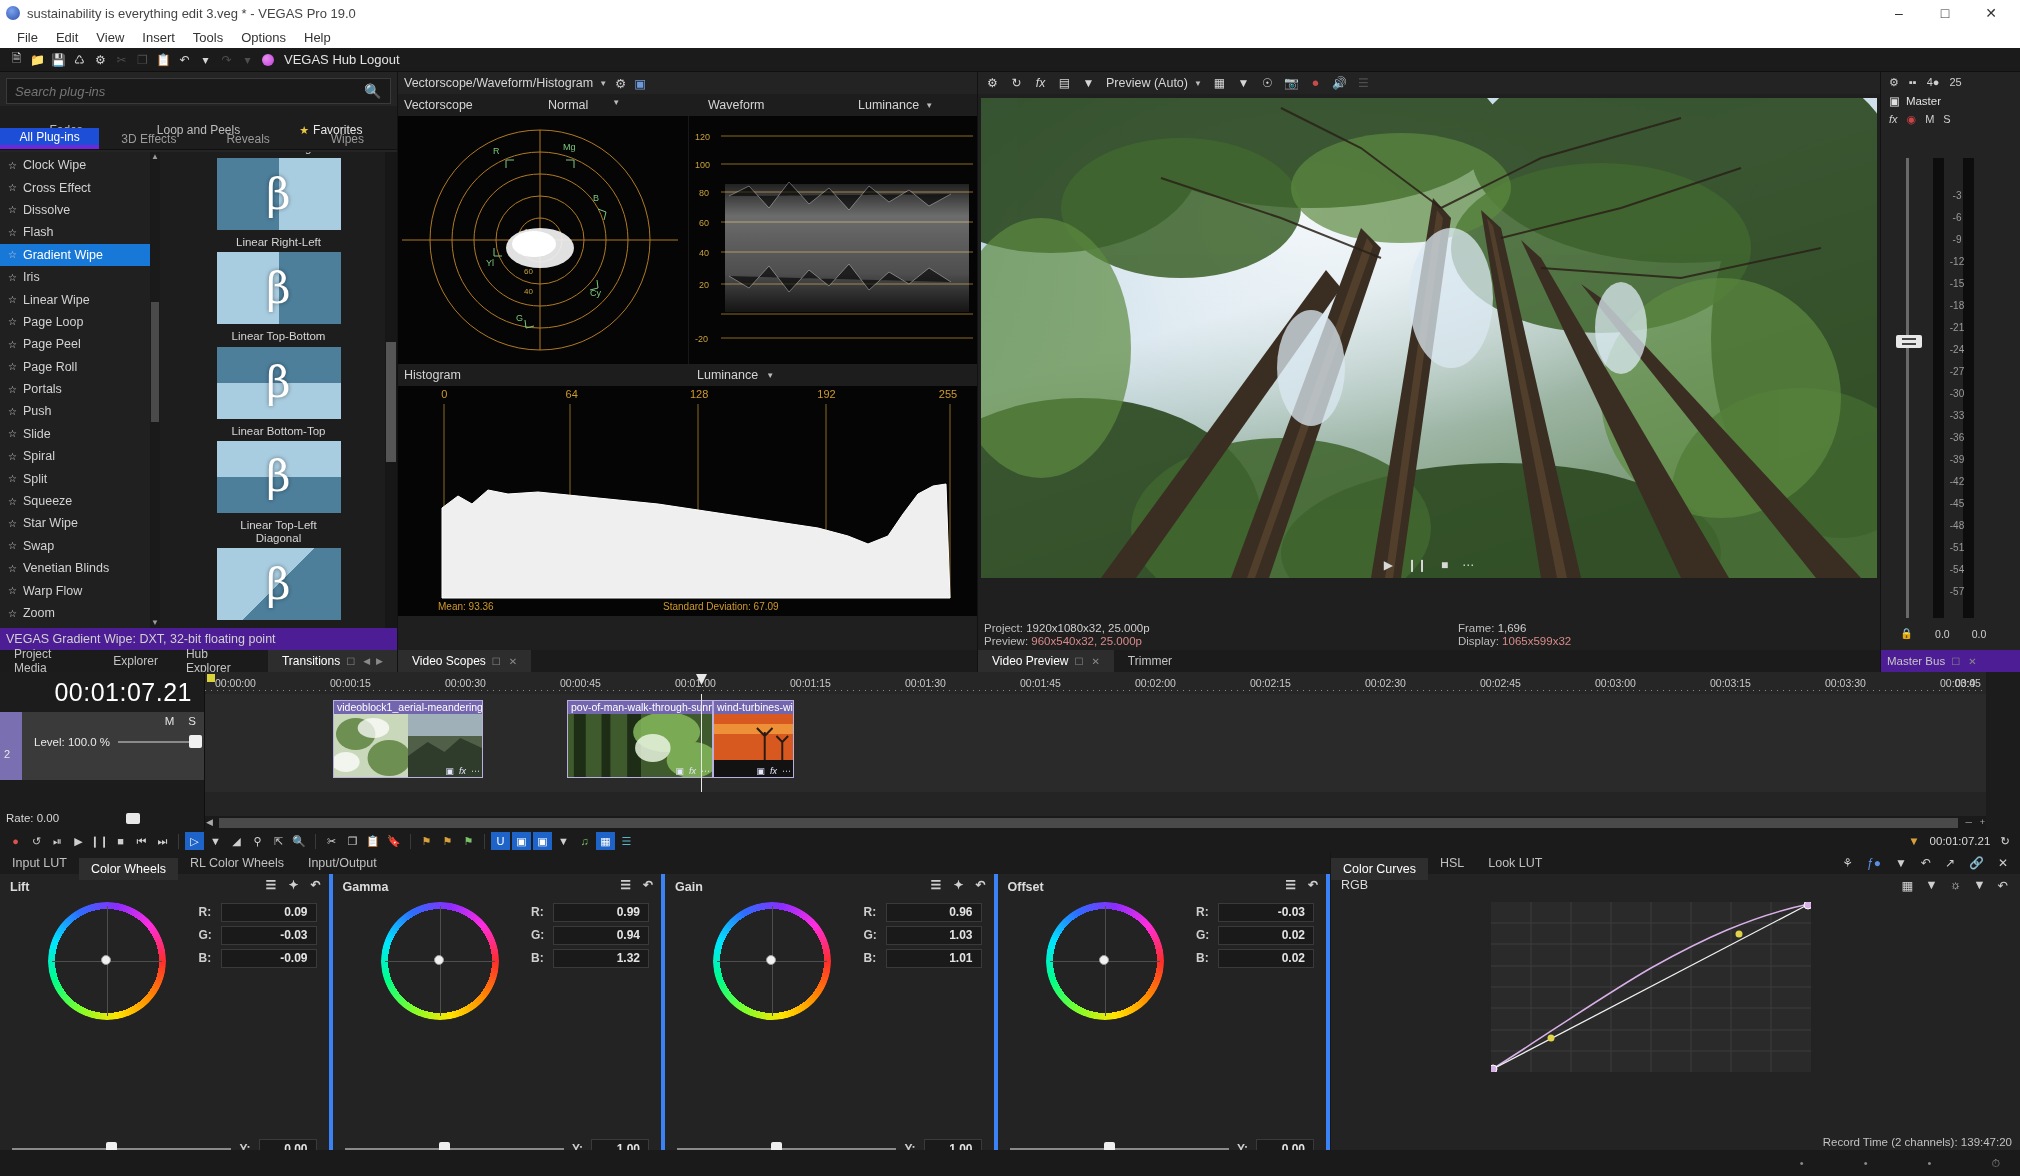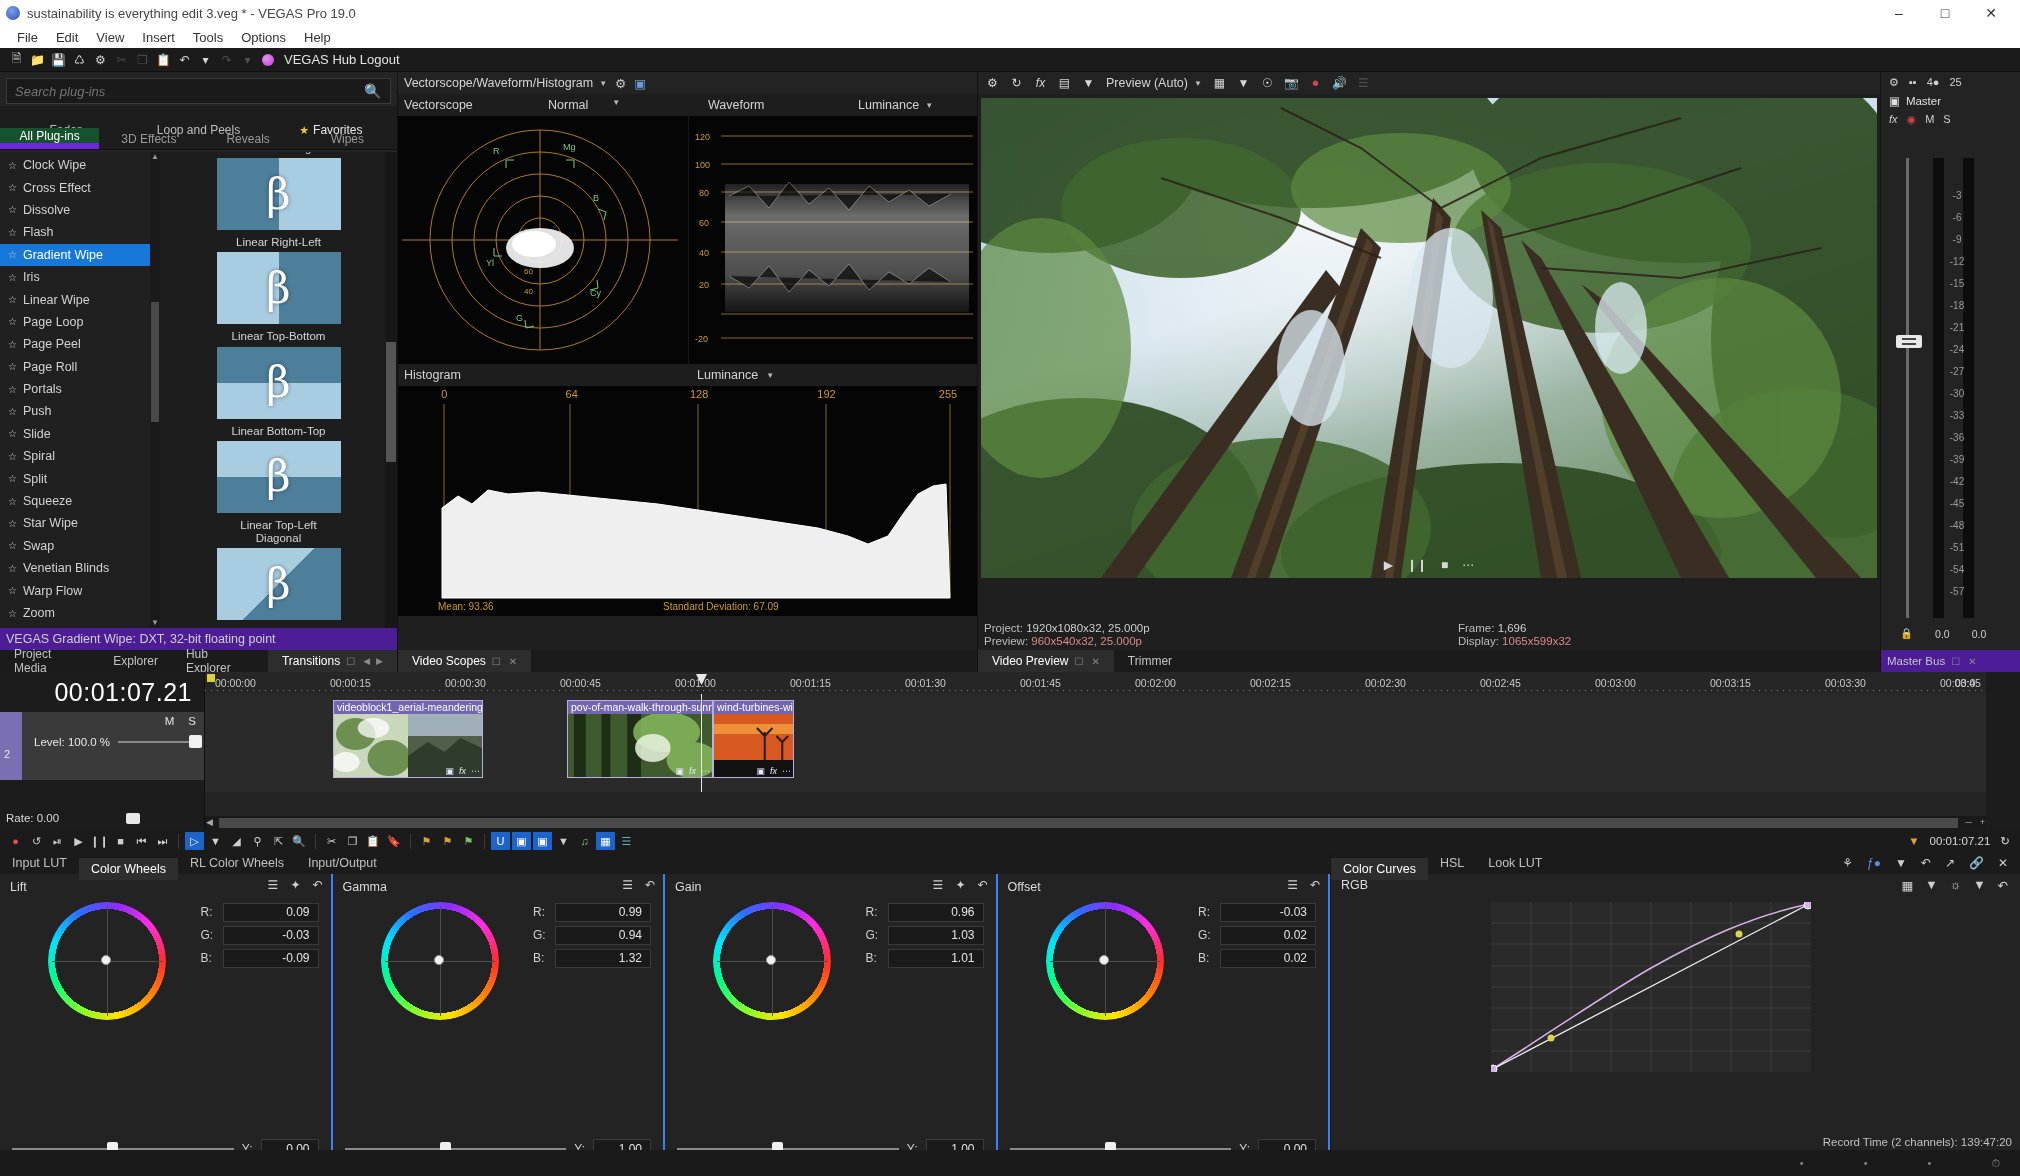"All Plug-ins" .cattab2.active { background: #14532d -> #1d4ed8; border-bottom: 6px solid #6d28d9 -> 4px solid #6d28d9 }
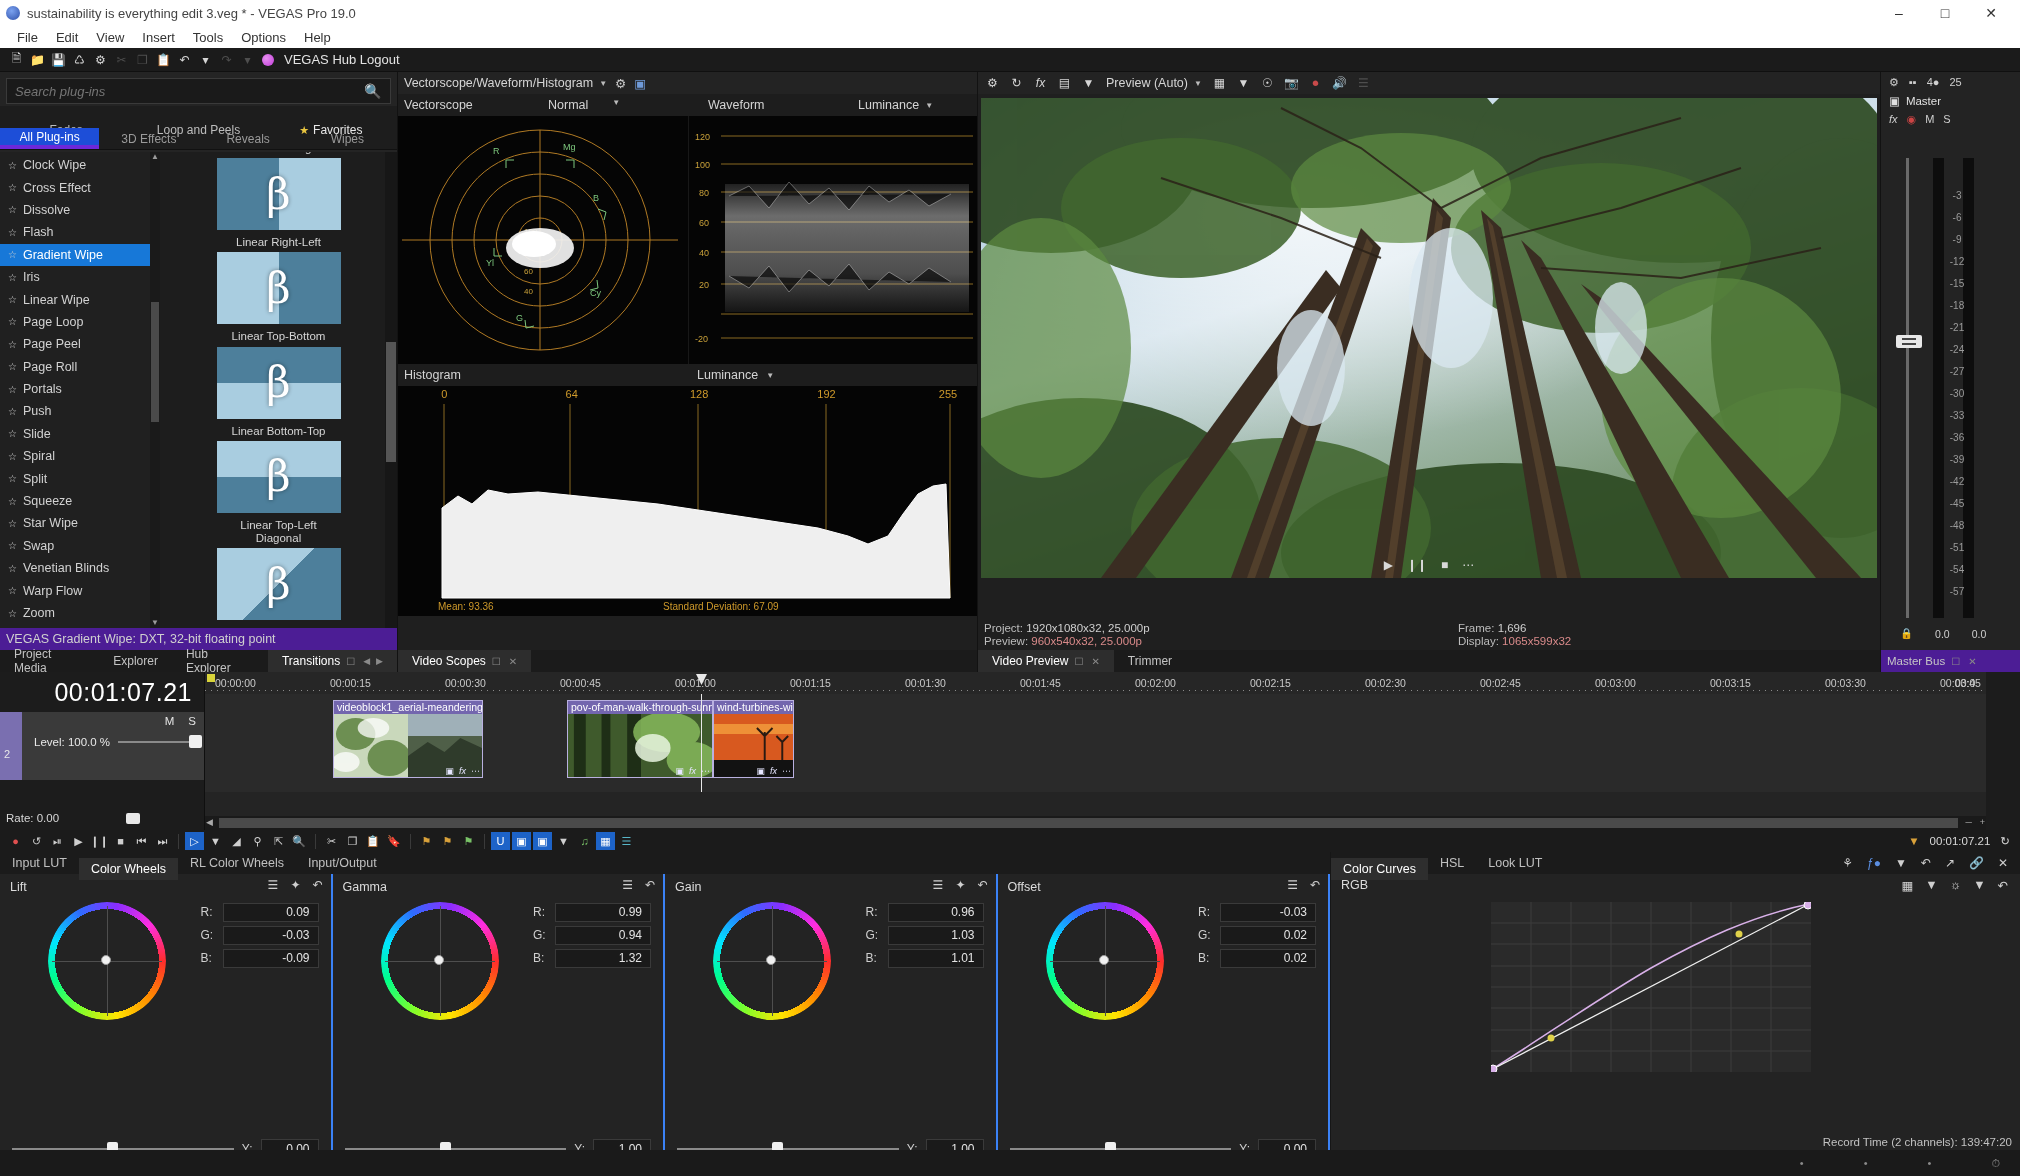"Lift" .wheelcell { border-right: 2px solid #3b82f6 -> 4px solid #3b82f6; font-weight: none -> bold }
